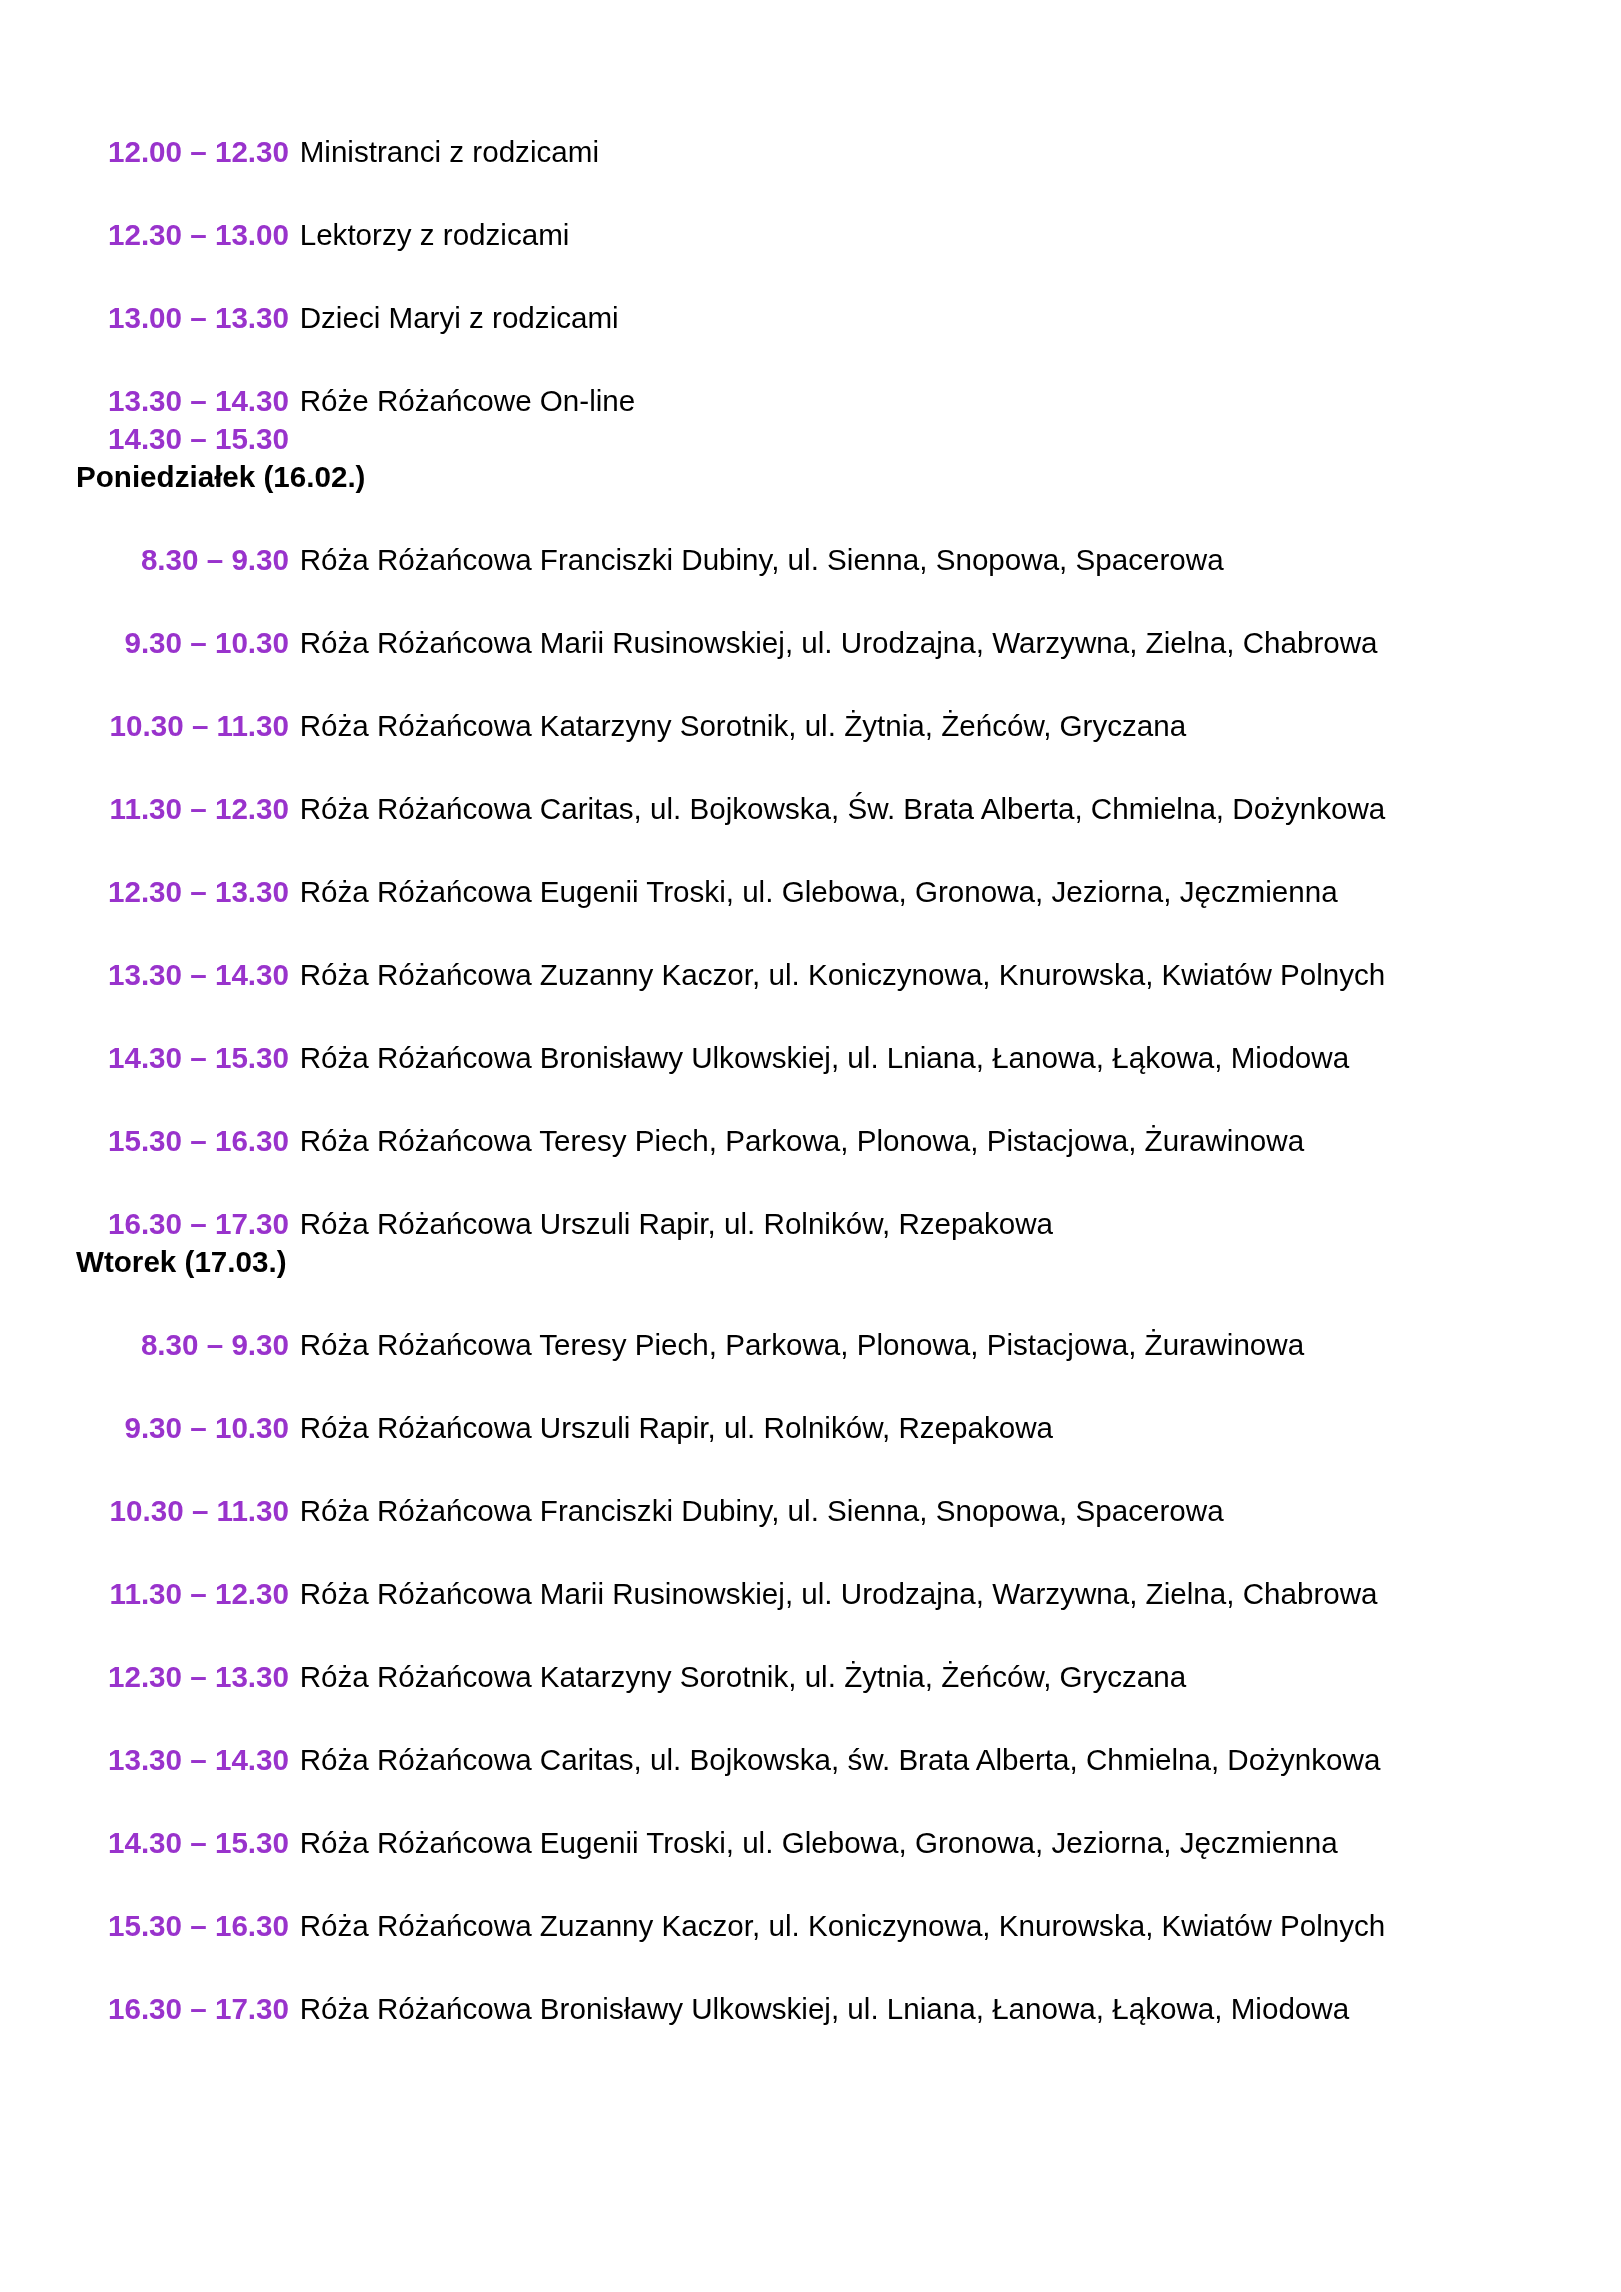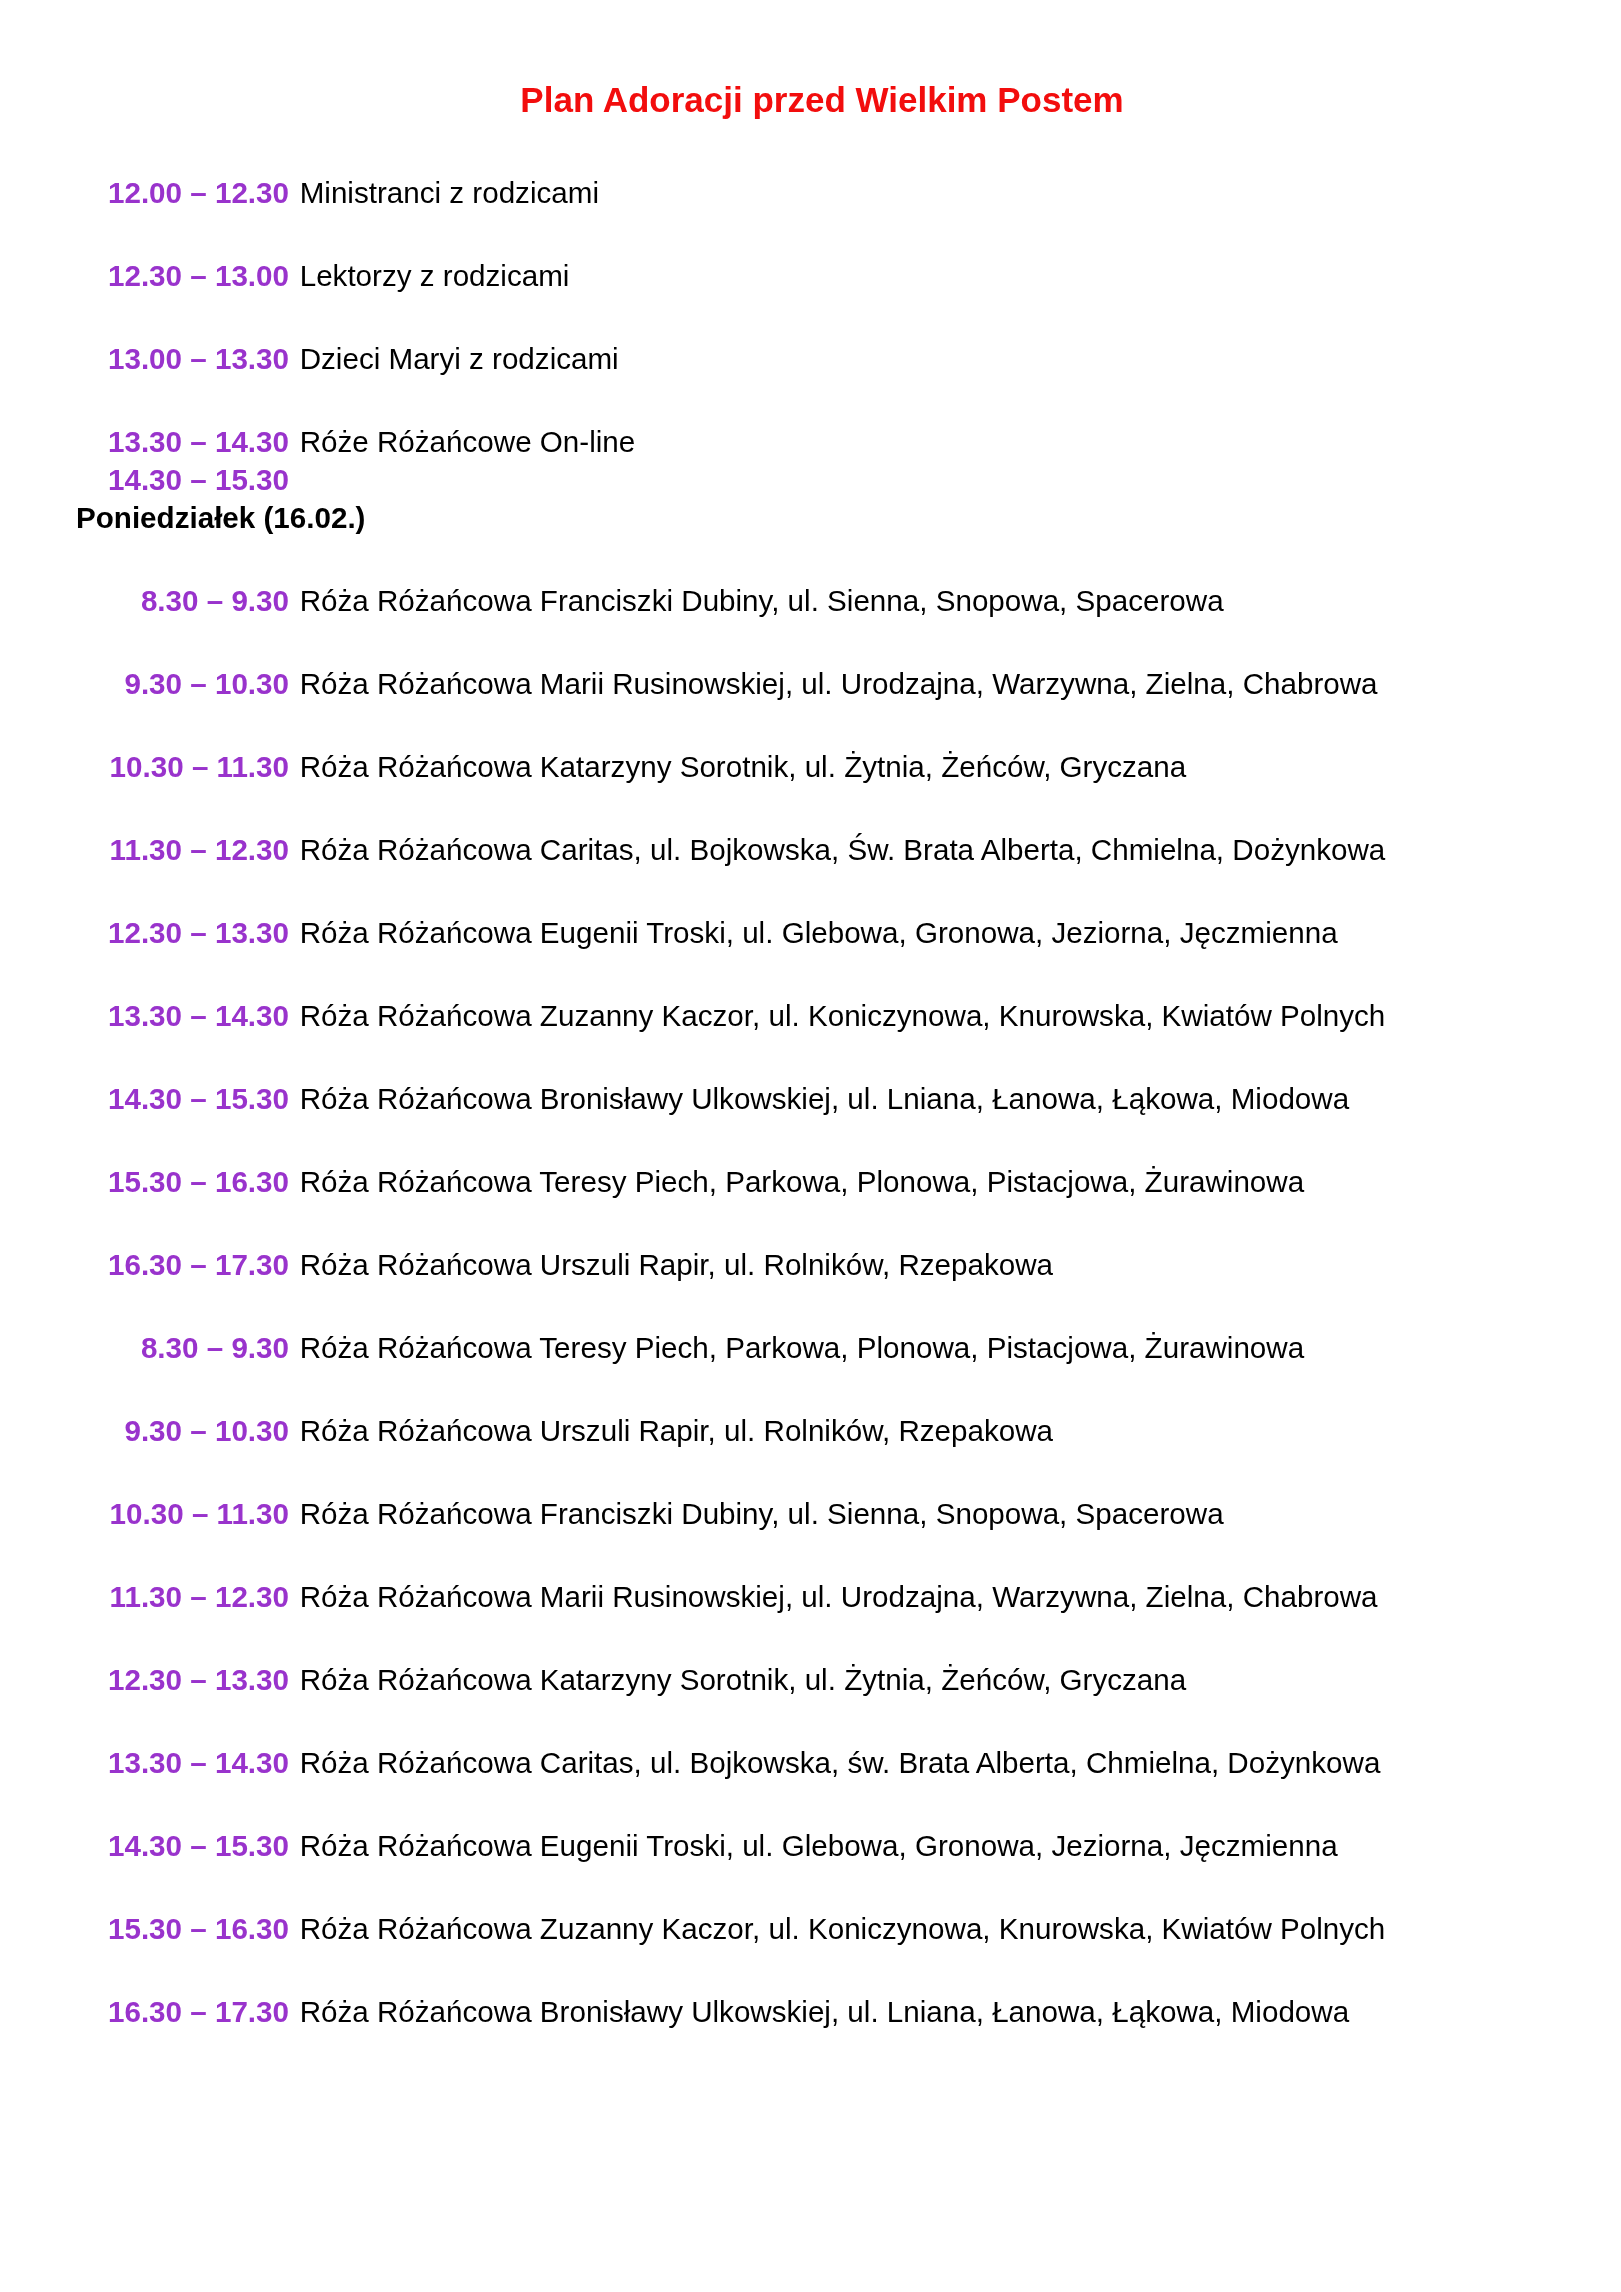"Plan Adoracji przed Wielkim Postem" h1.title { html: <h1>Plan Adoracji przed Wielkim Postem</h1> -> none }
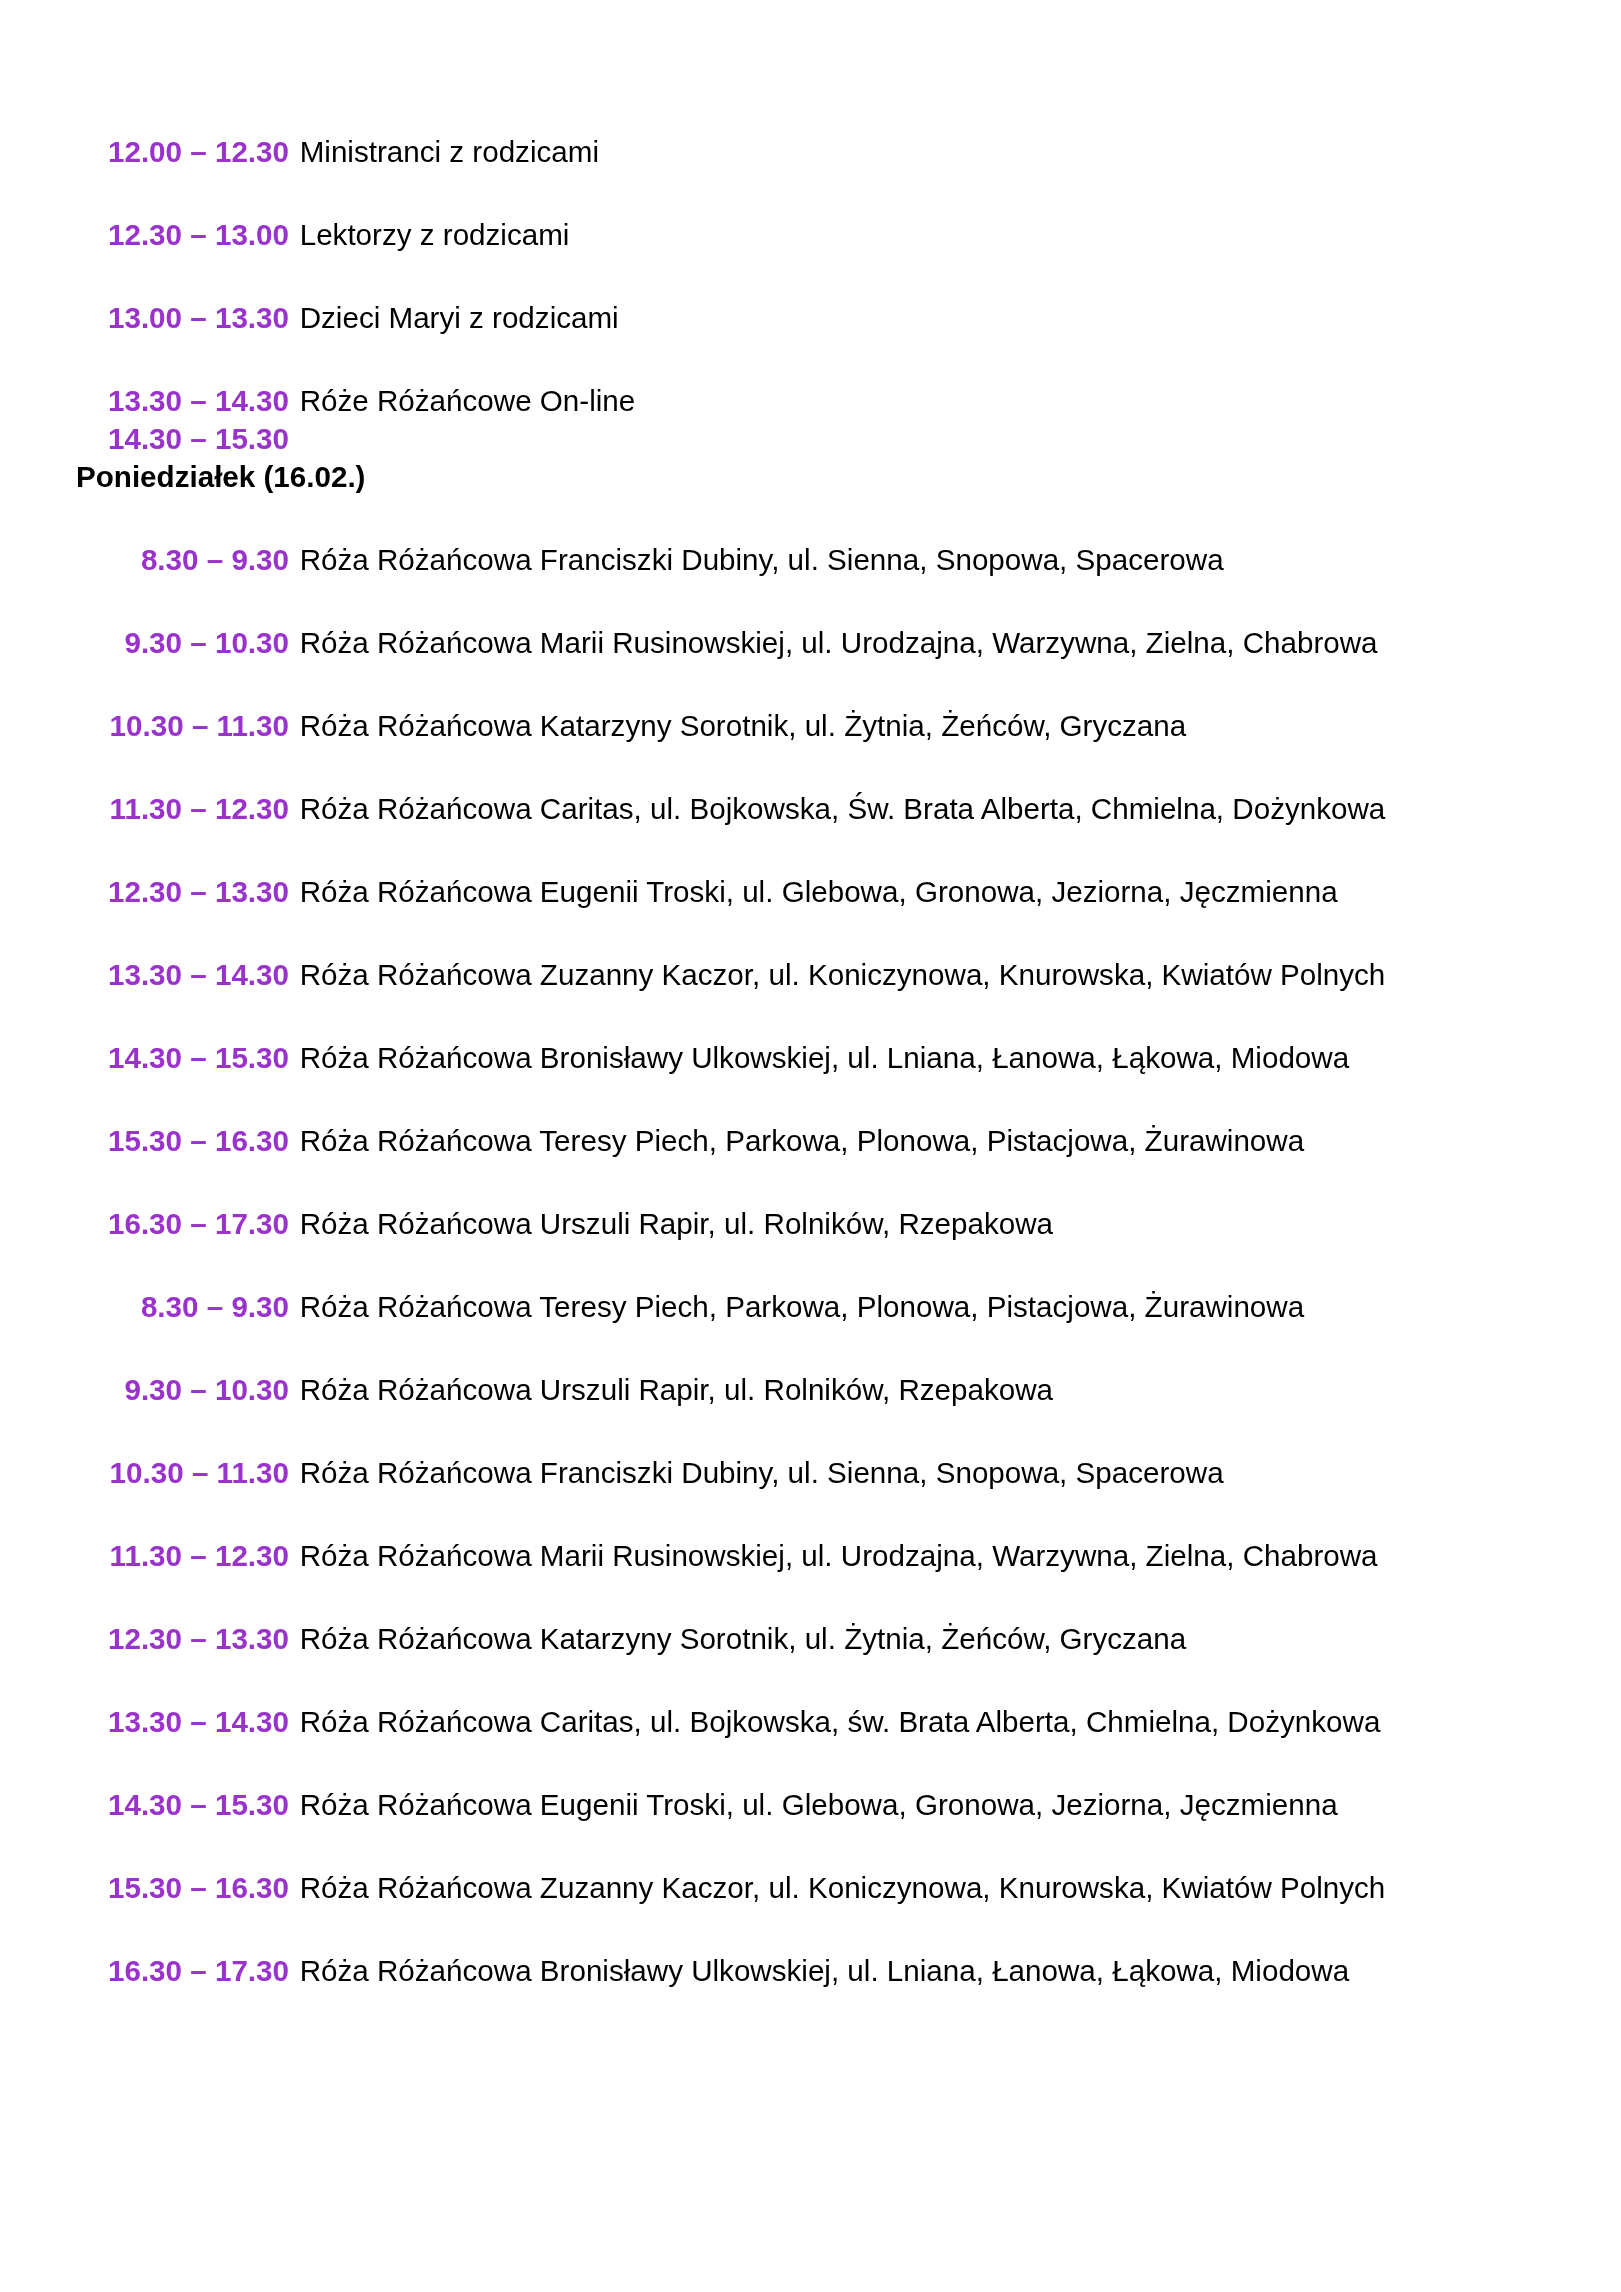"Wtorek (17.03.)" div.day { html: none -> <div>Wtorek (17.03.)</div> }
